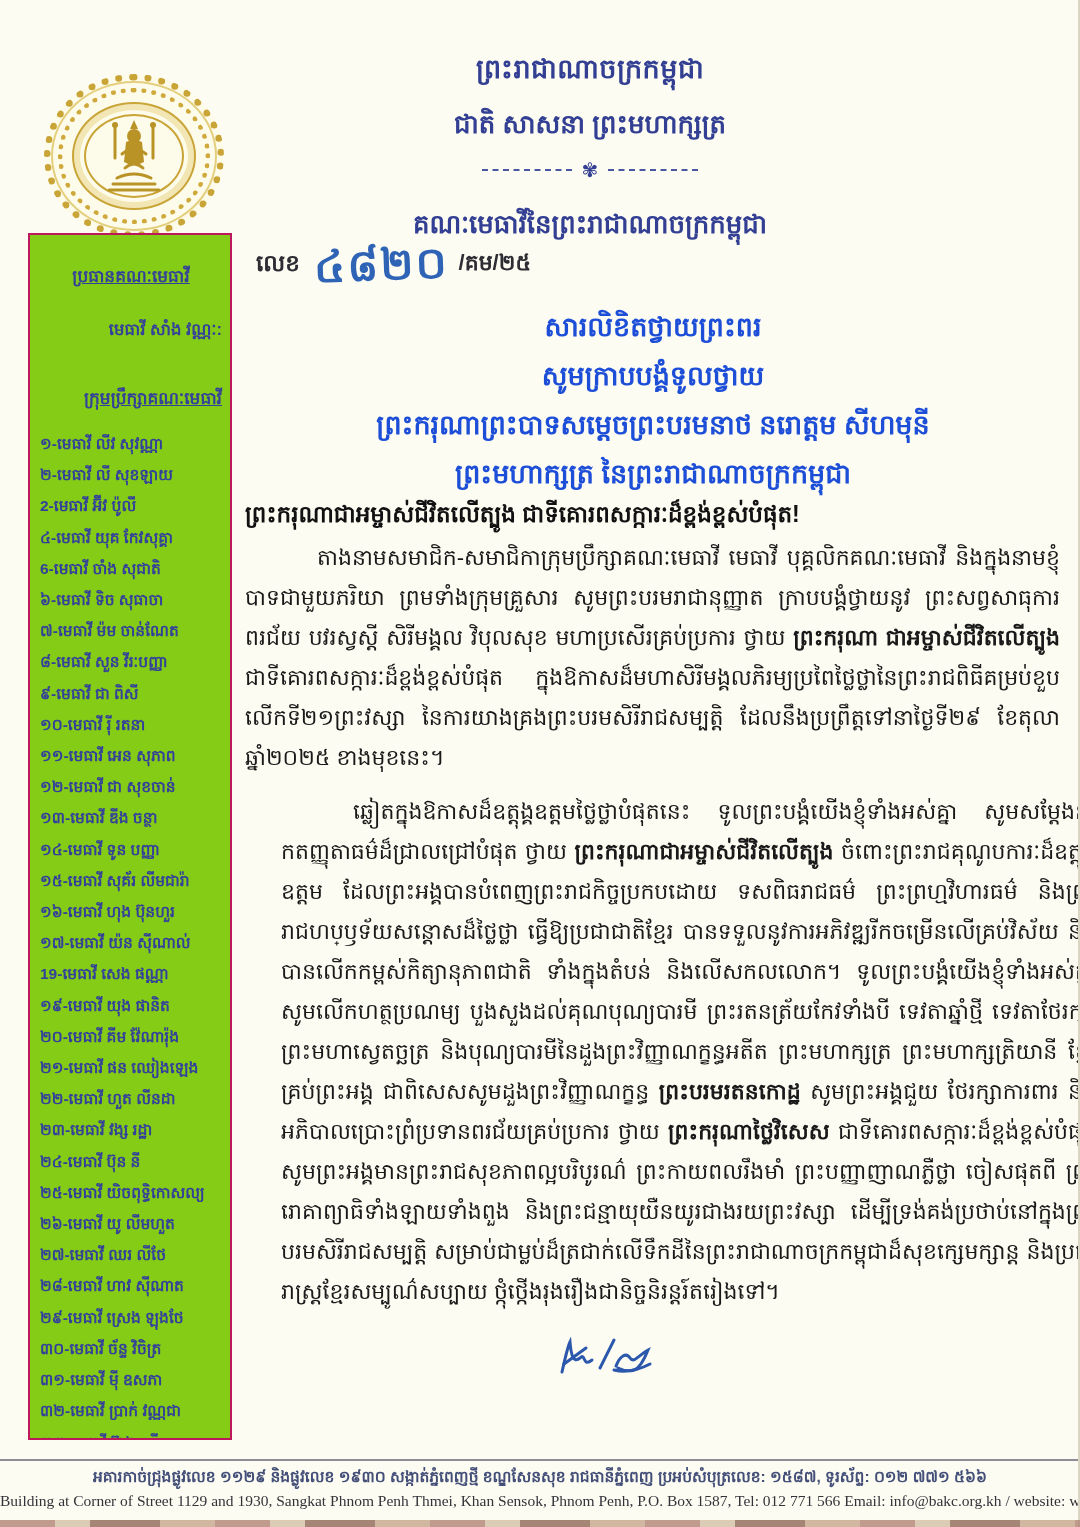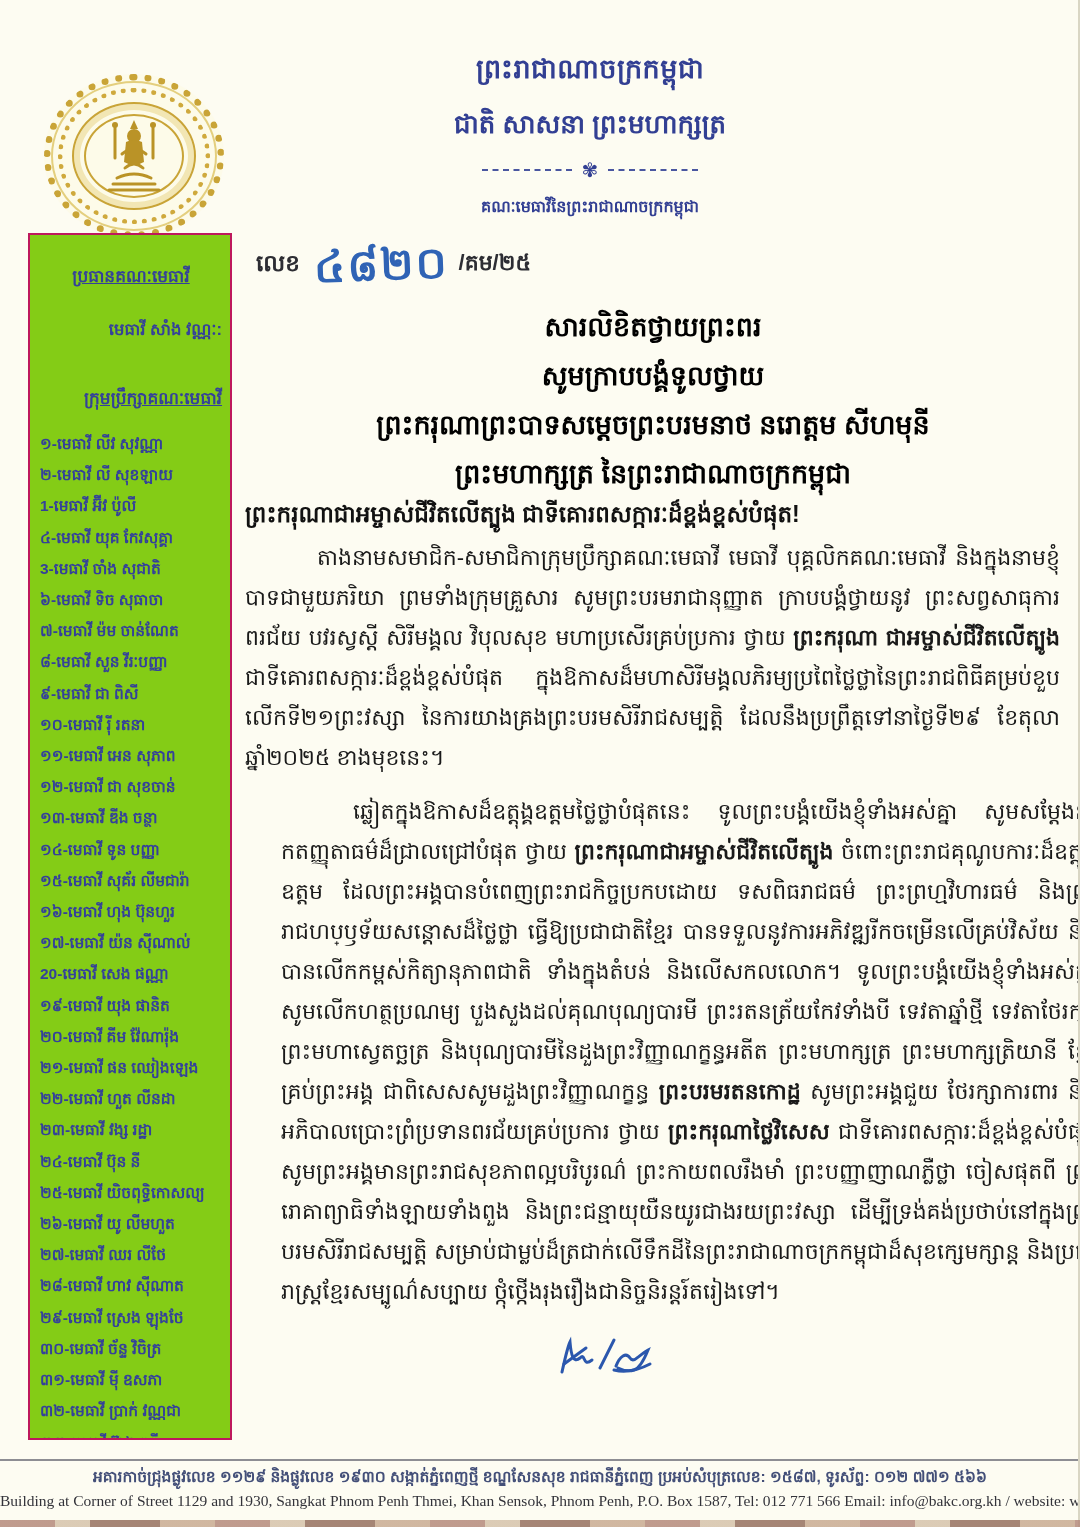"គណៈមេធាវីនៃព្រះរាជាណាចក្រកម្ពុជា" .header .h-line3 { font-size: 16px -> 26px; margin-top: 16px -> 28px }
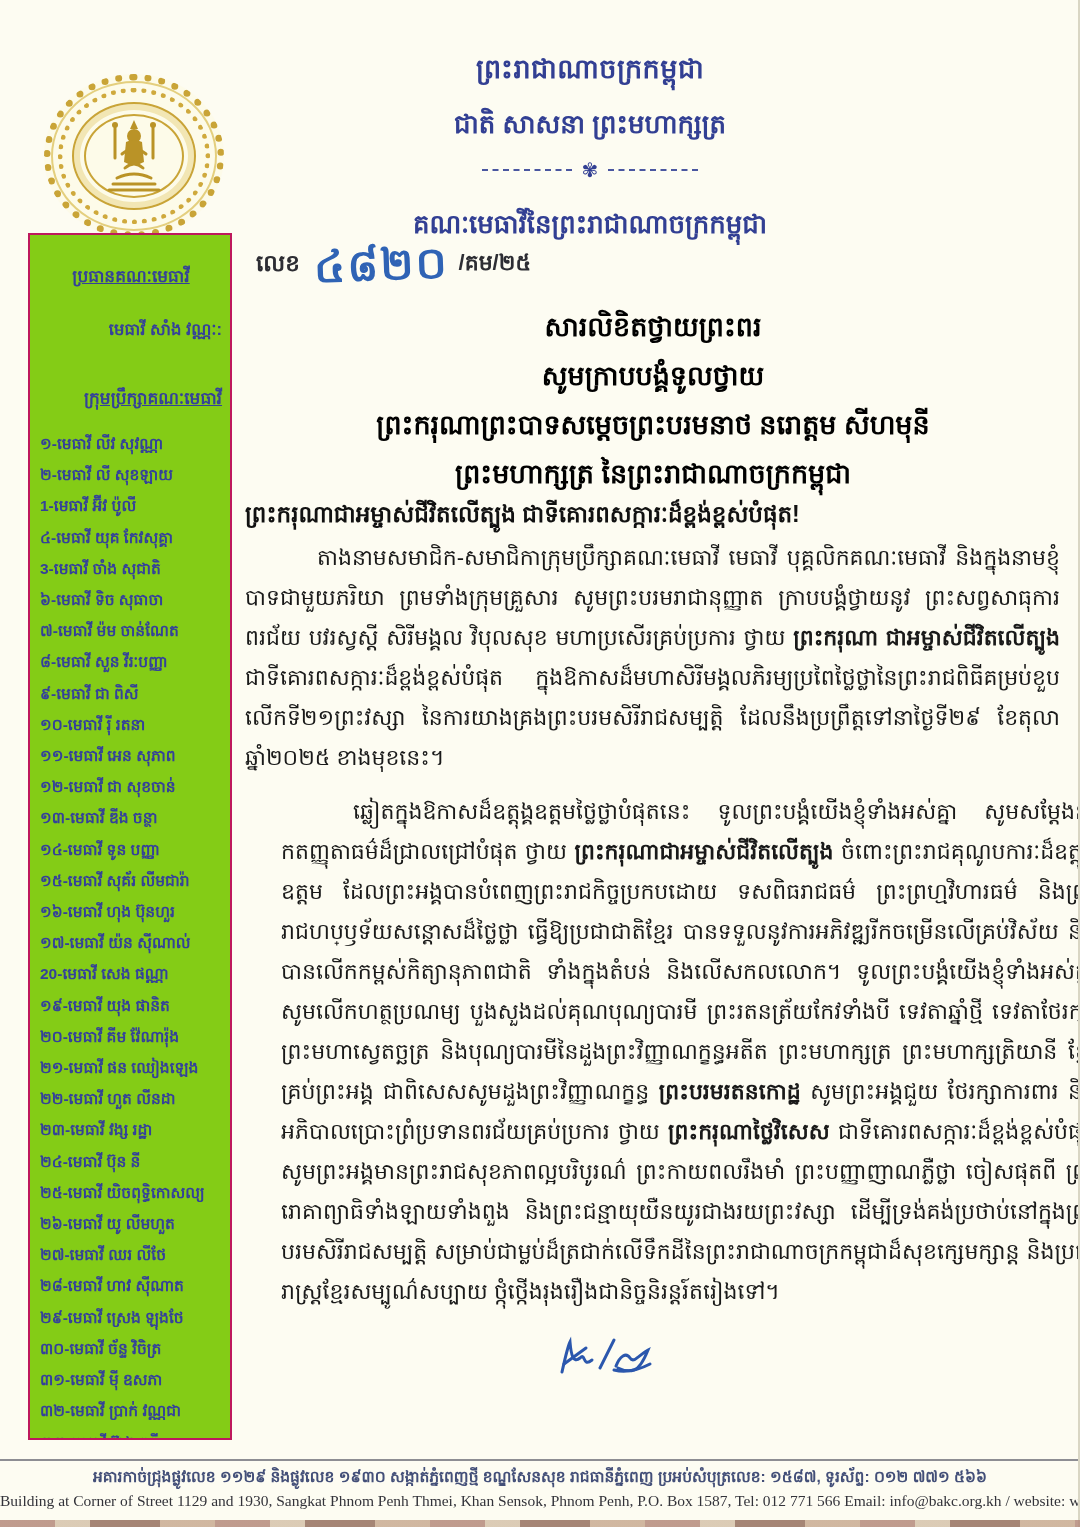"សារលិខិតថ្វាយព្រះពរ" .title-block .t-line { color: #000000 -> #1d4ed8 }
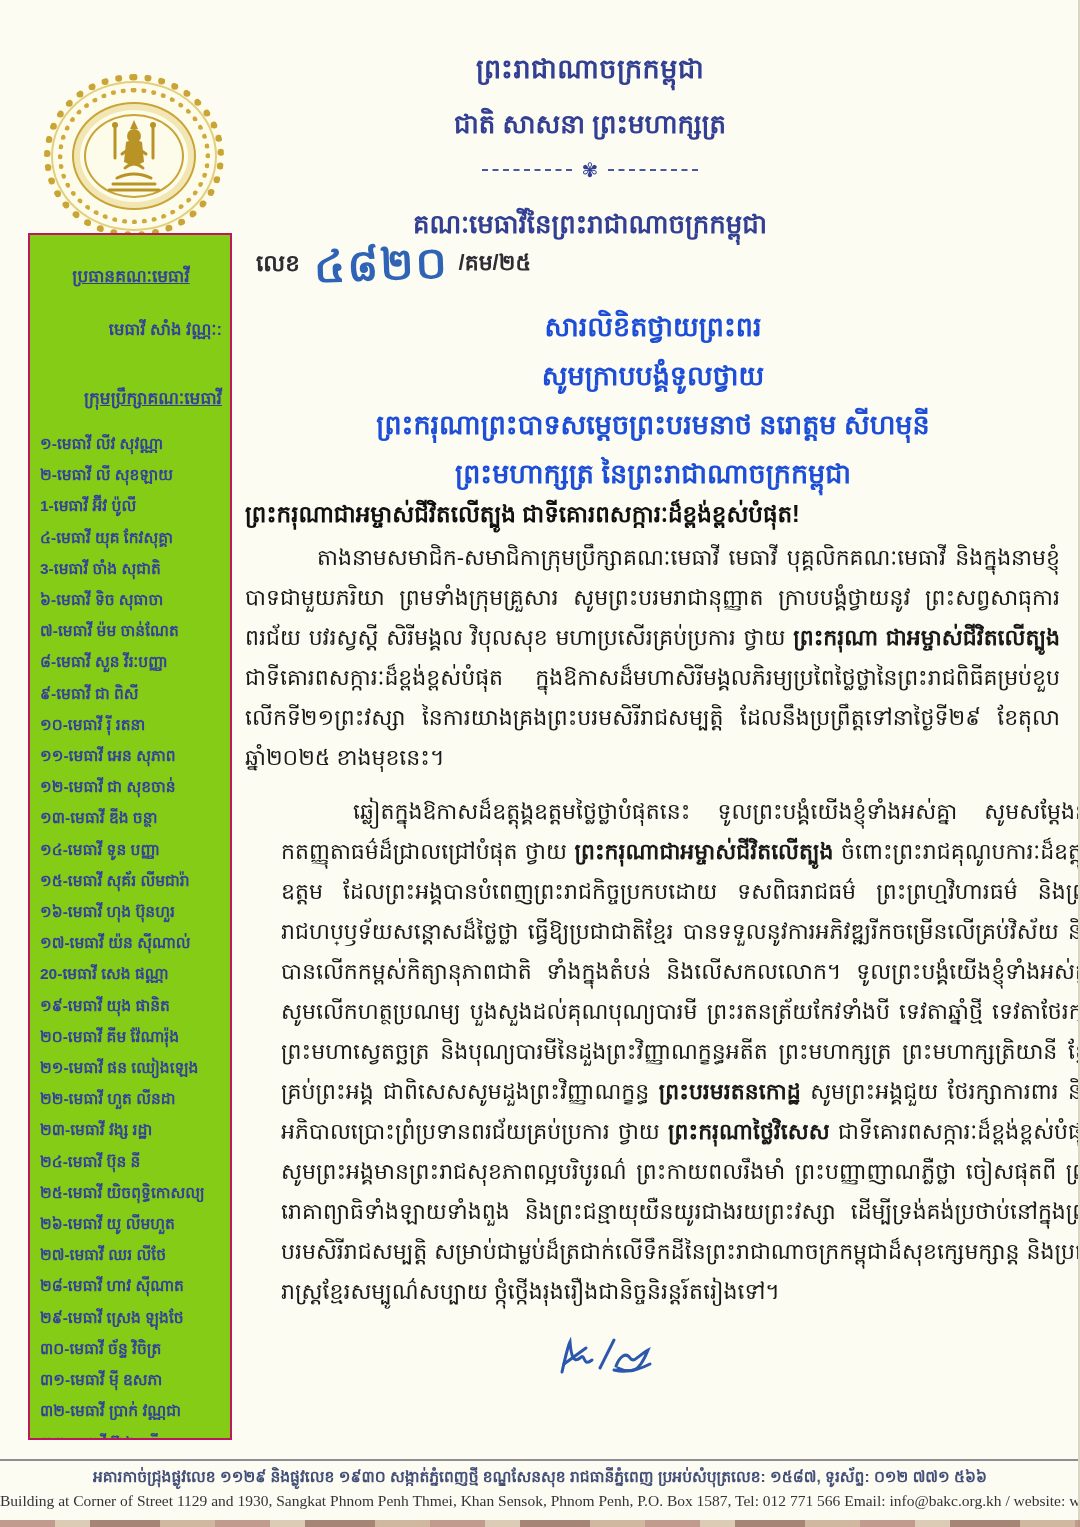"1-មេធាវី អ៊ីវ ប៉ូលី" div.member { text: 1-មេធាវី -> 2-មេធាវី }
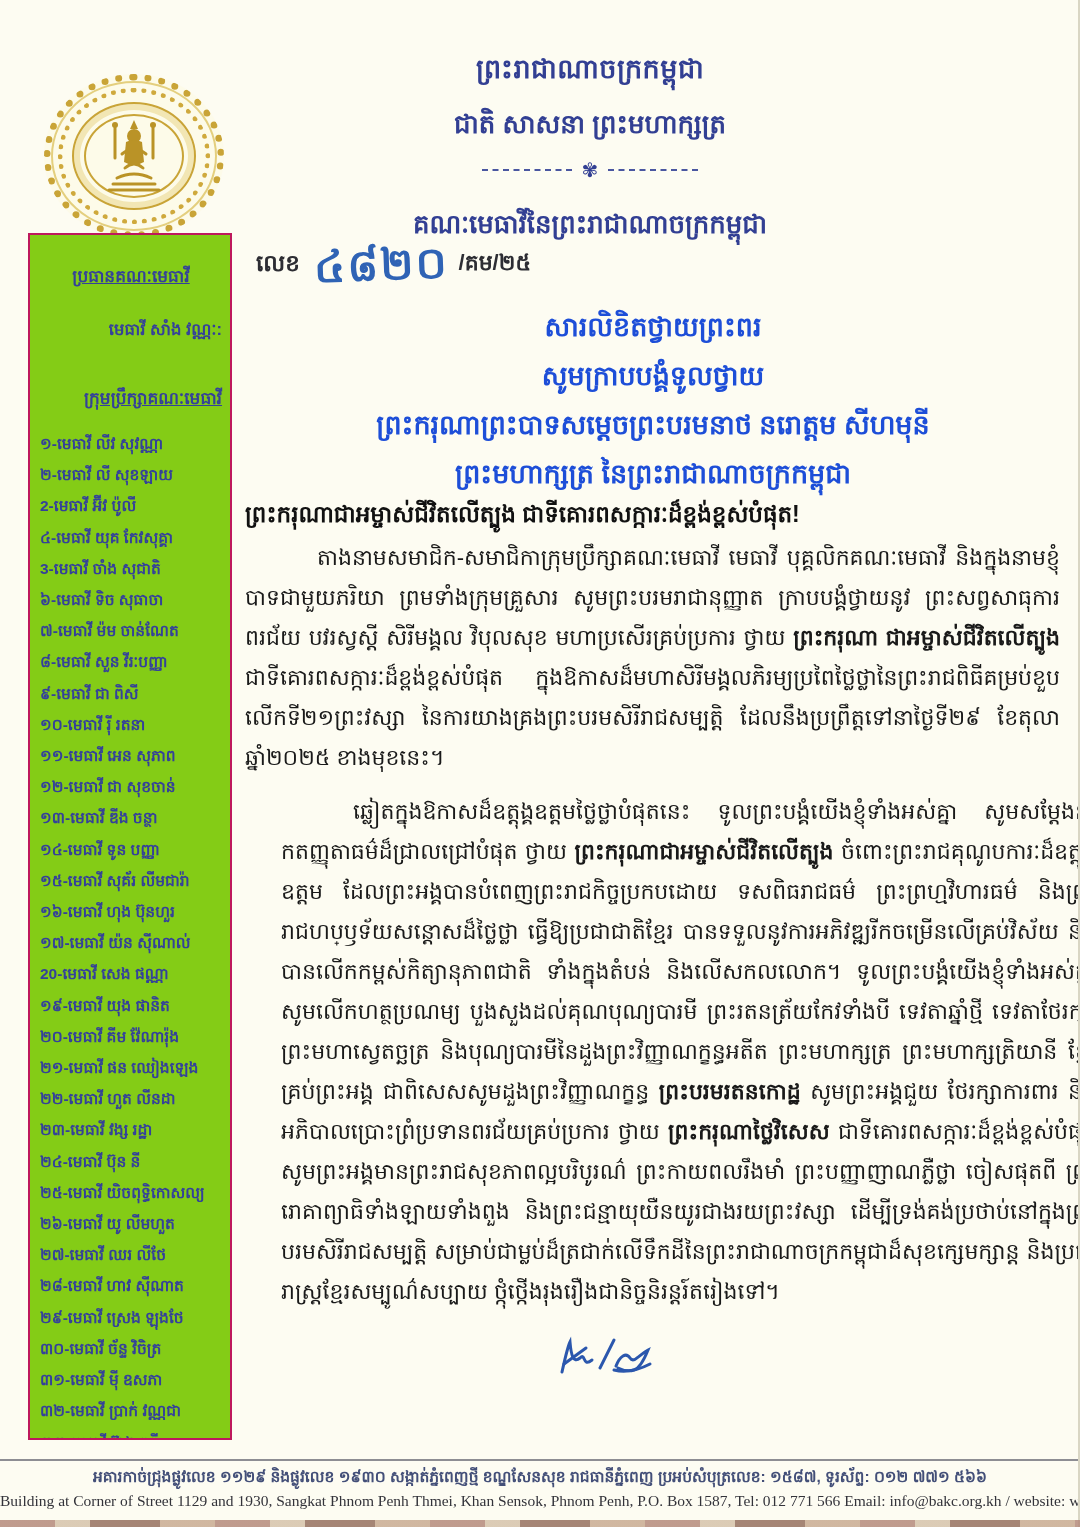"3-មេធាវី ចាំង សុជាតិ" div.member { text: 3-មេធាវី -> 6-មេធាវី }
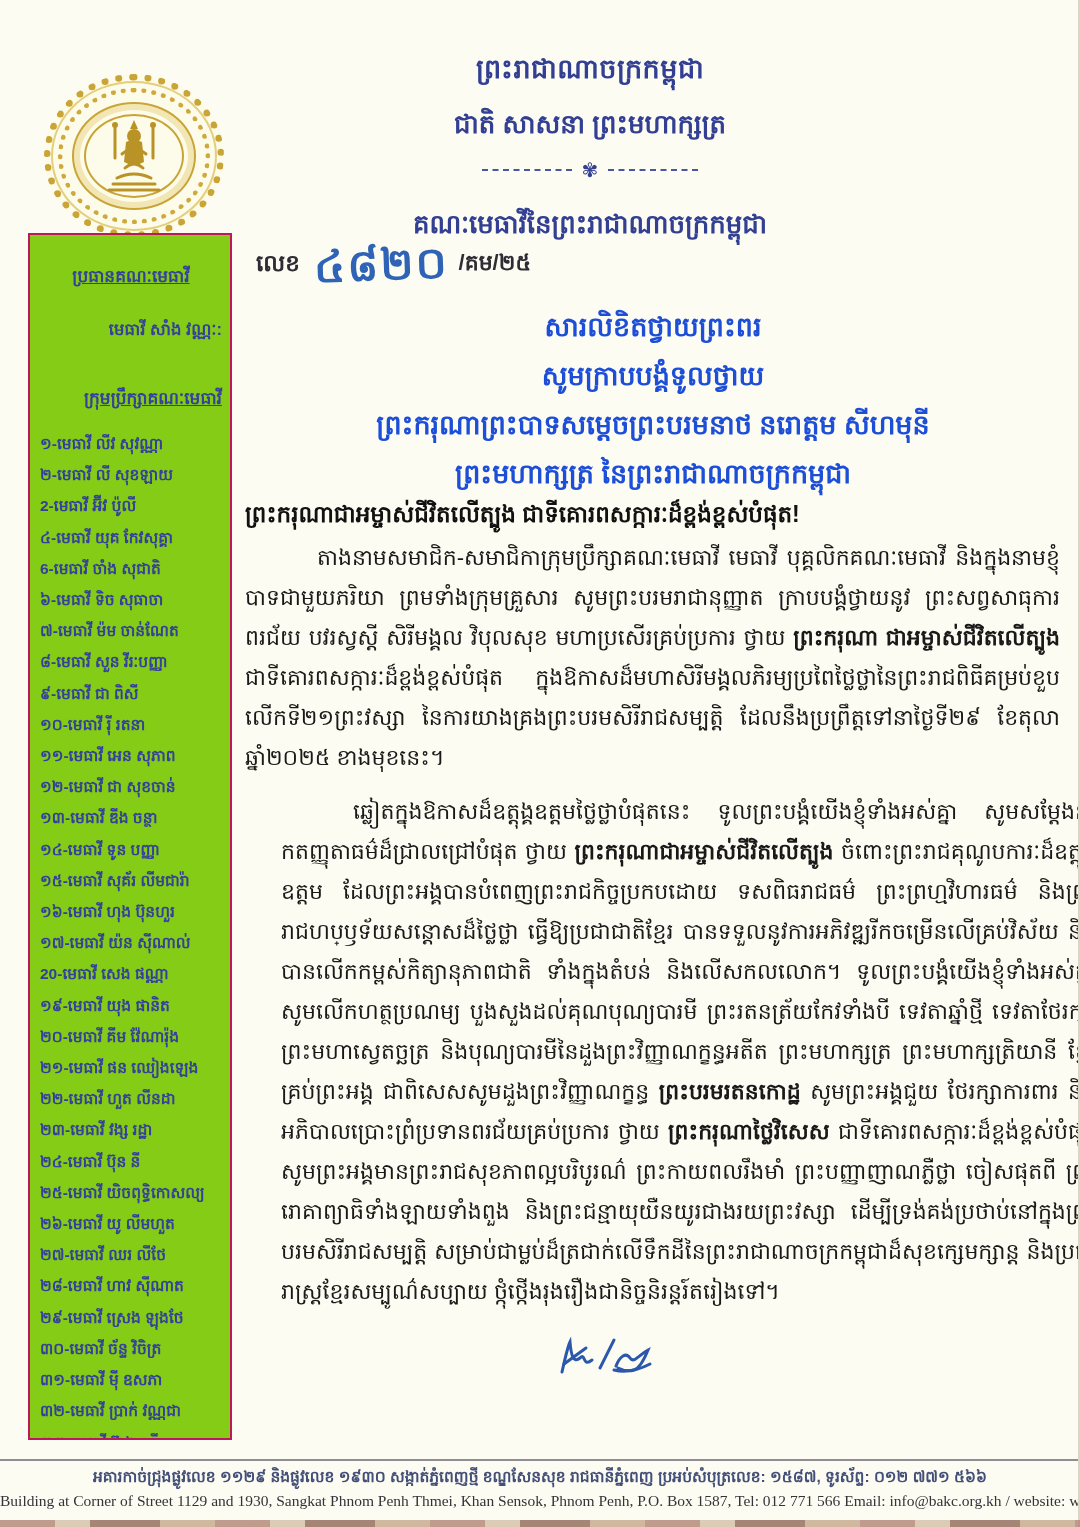"20-មេធាវី សេង ផណ្ណា" div.member { text: 20-មេធាវី -> 19-មេធាវី }
